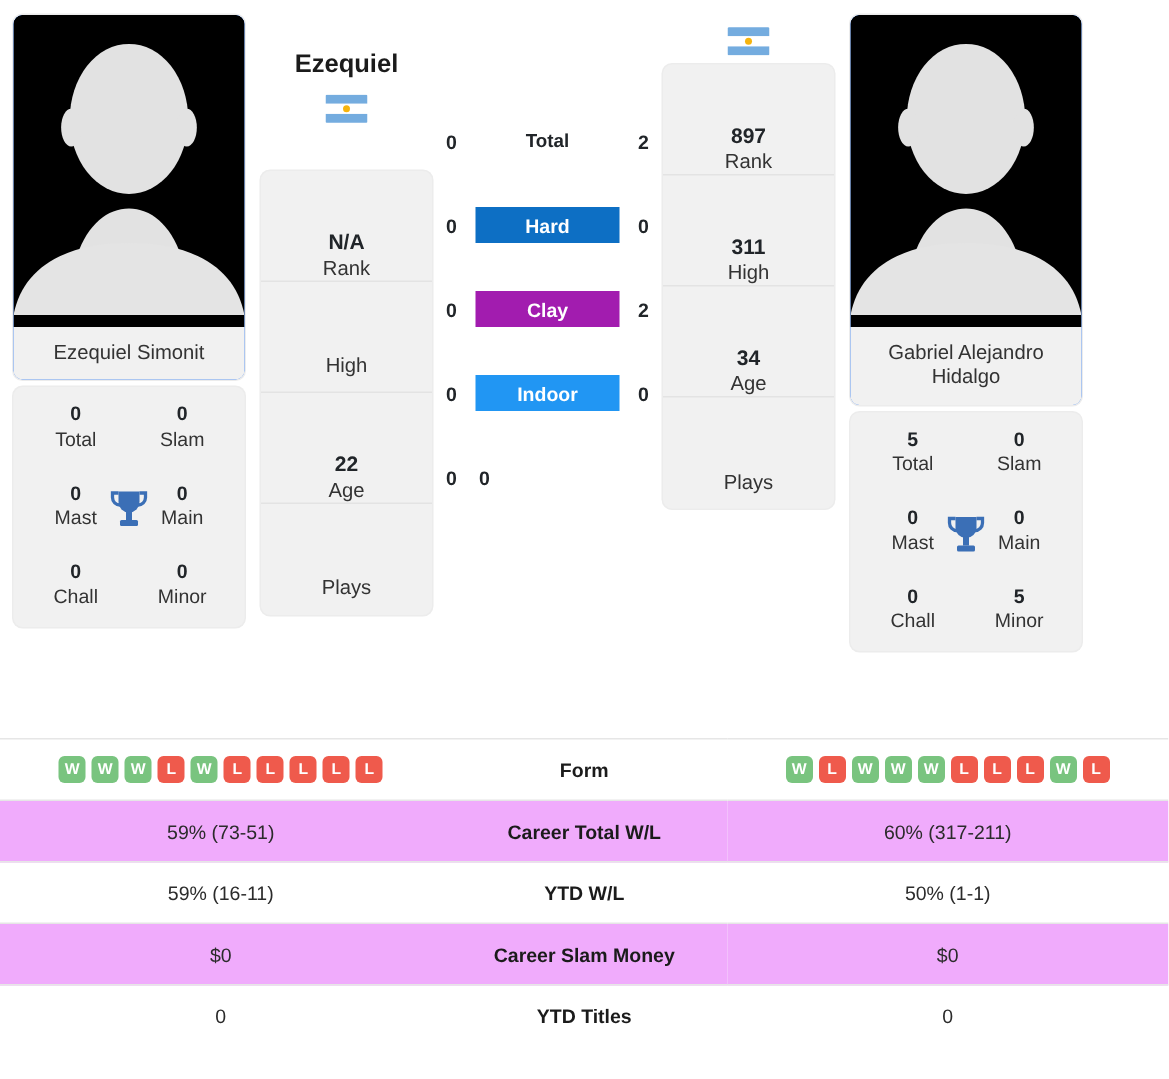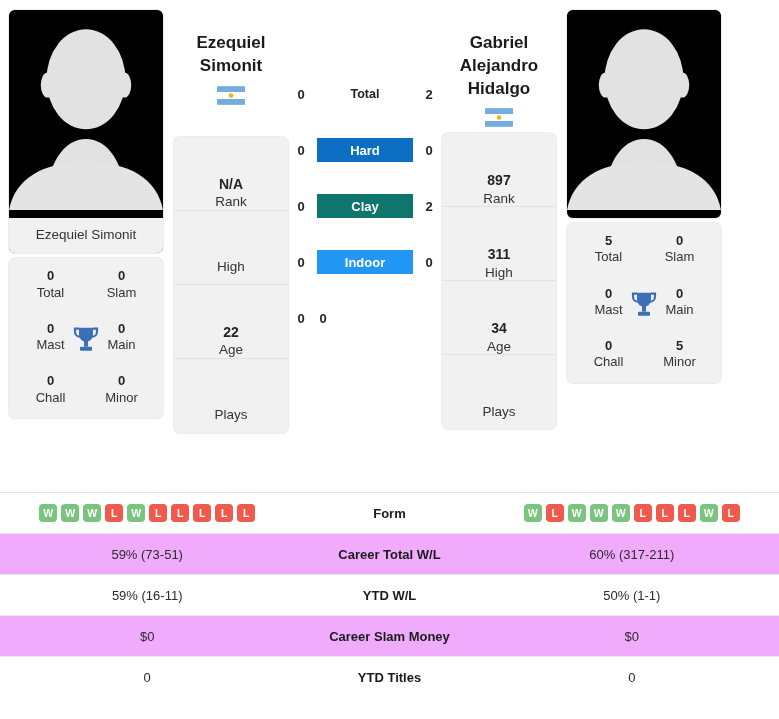"Gabriel" div.pname { html: <div> <div>Gabriel</div> <div>Alejandro</div> <div>Hidalgo</div> </div> -> none }
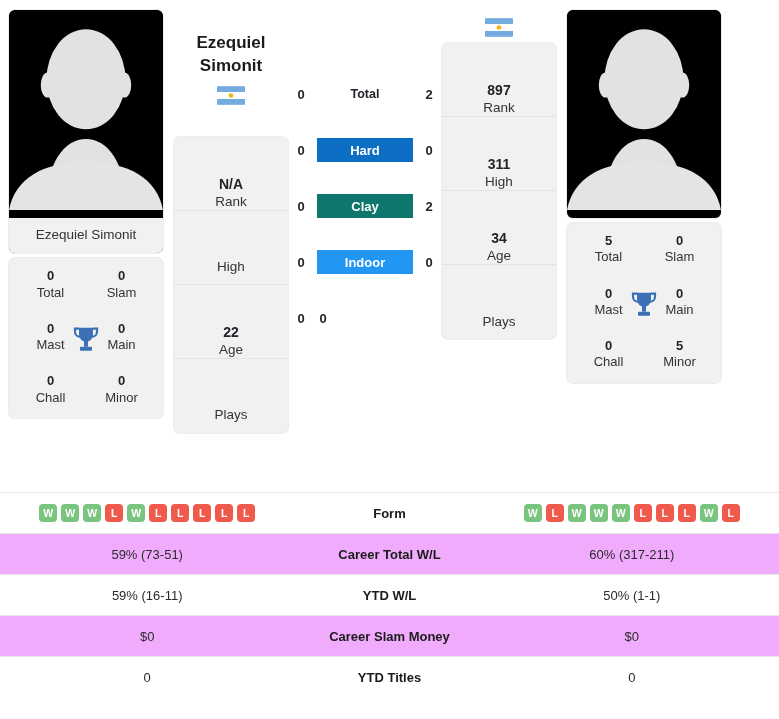"Simonit" div { html: <div>Simonit</div> -> none }
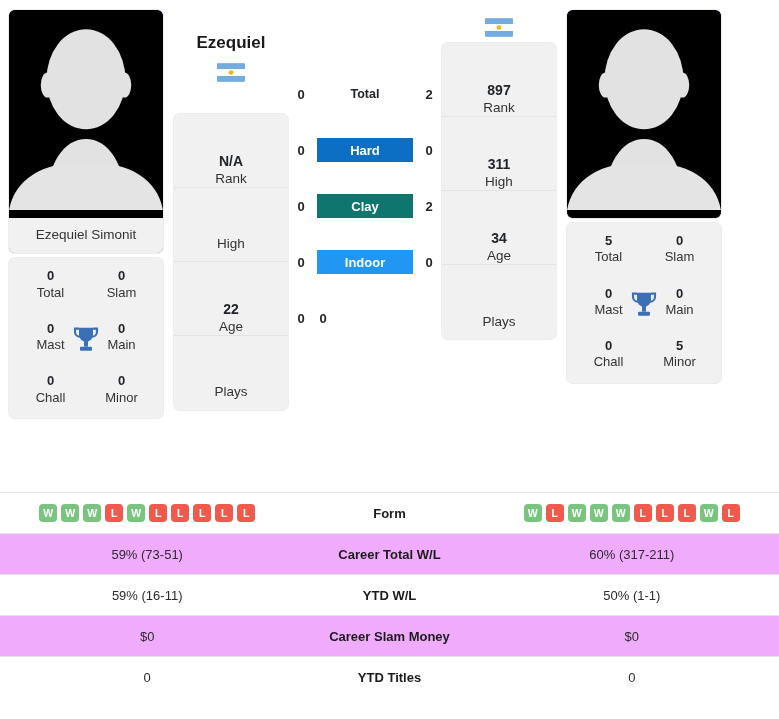"Clay" div.sbar { background: #0f766e -> #a21caf }
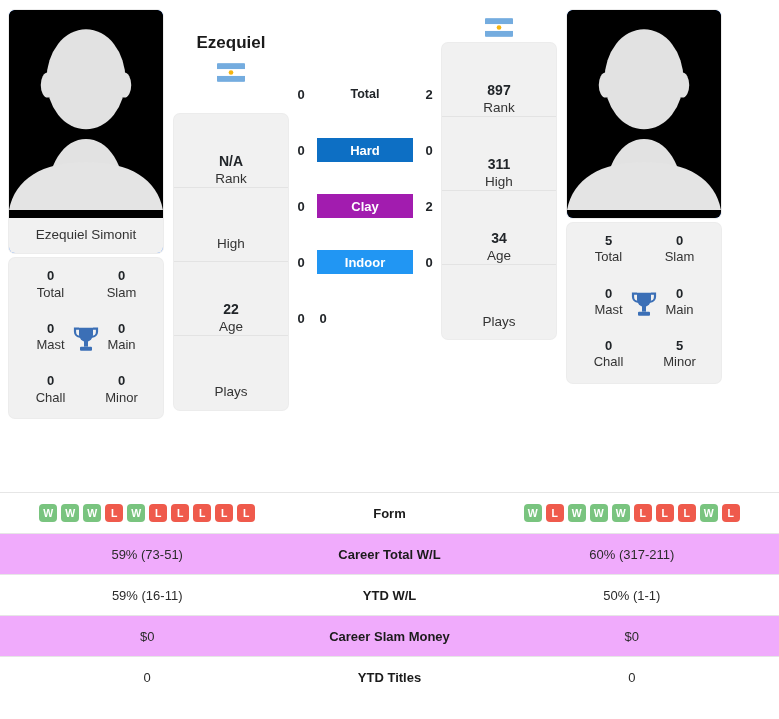"Gabriel Alejandro Hidalgo" div.photo-name { html: none -> <div>Gabriel Alejandro Hidalgo</div> }
